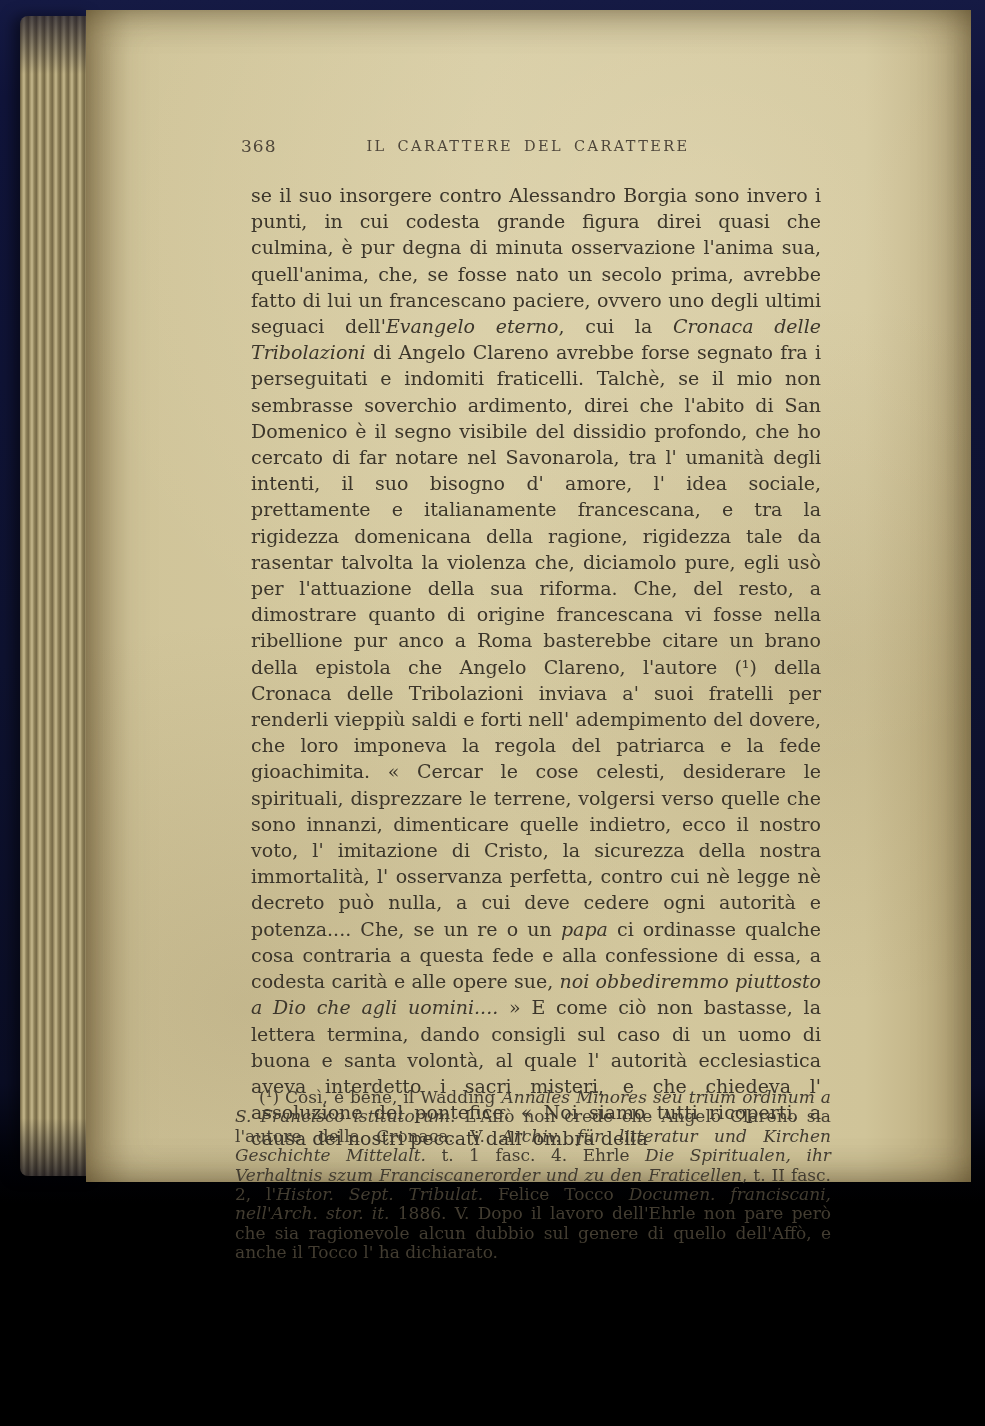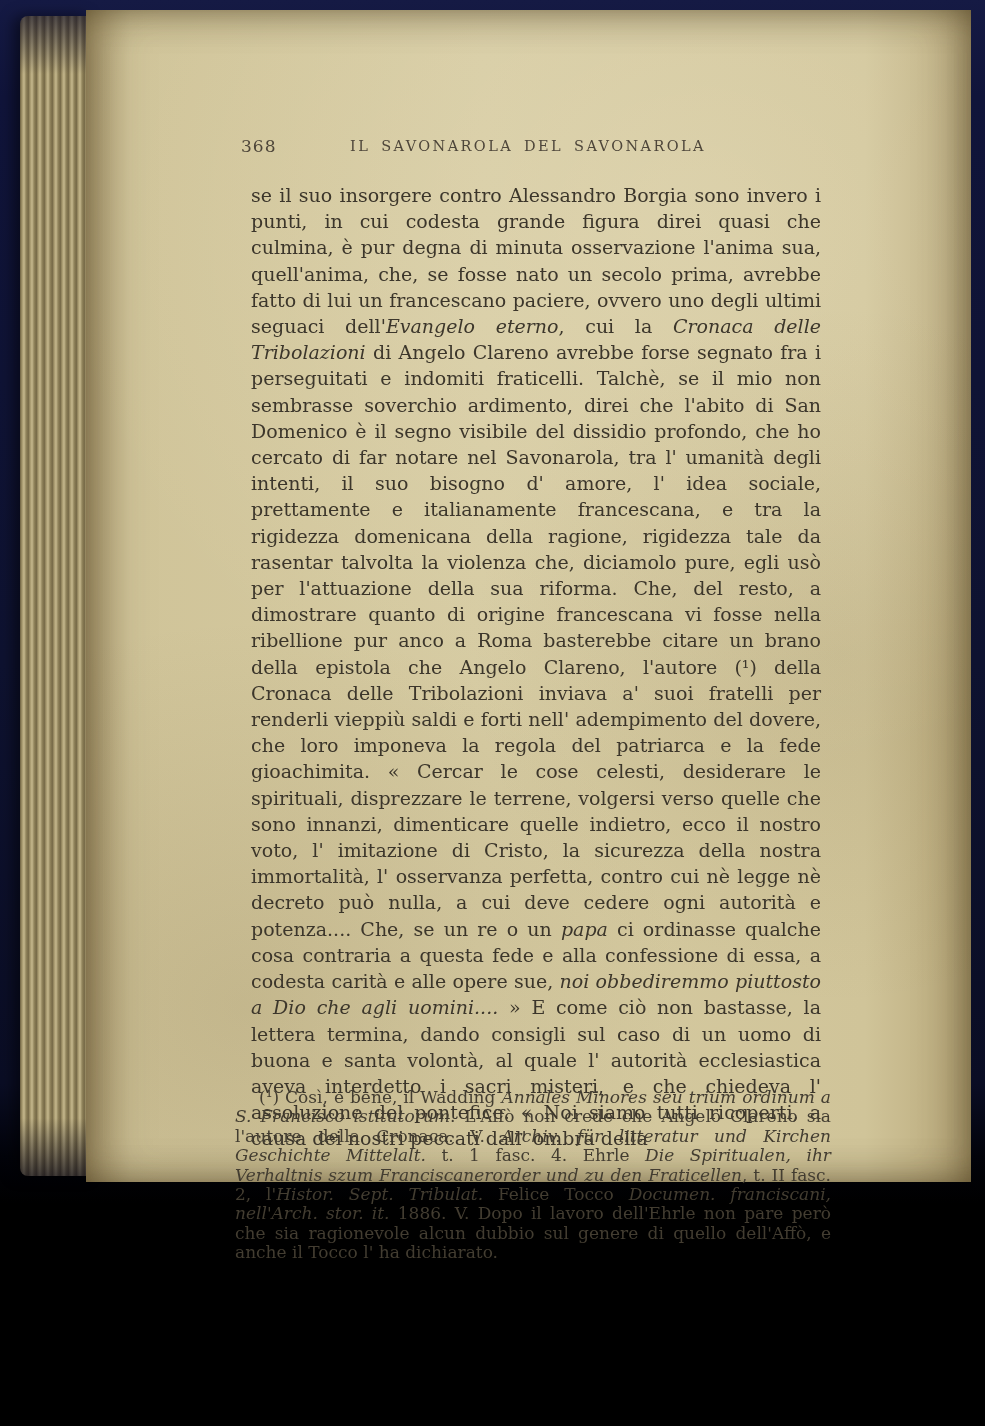"IL SAVONAROLA DEL SAVONAROLA" span.run-title { text: SAVONAROLA DEL SAVONAROLA -> CARATTERE DEL CARATTERE }
